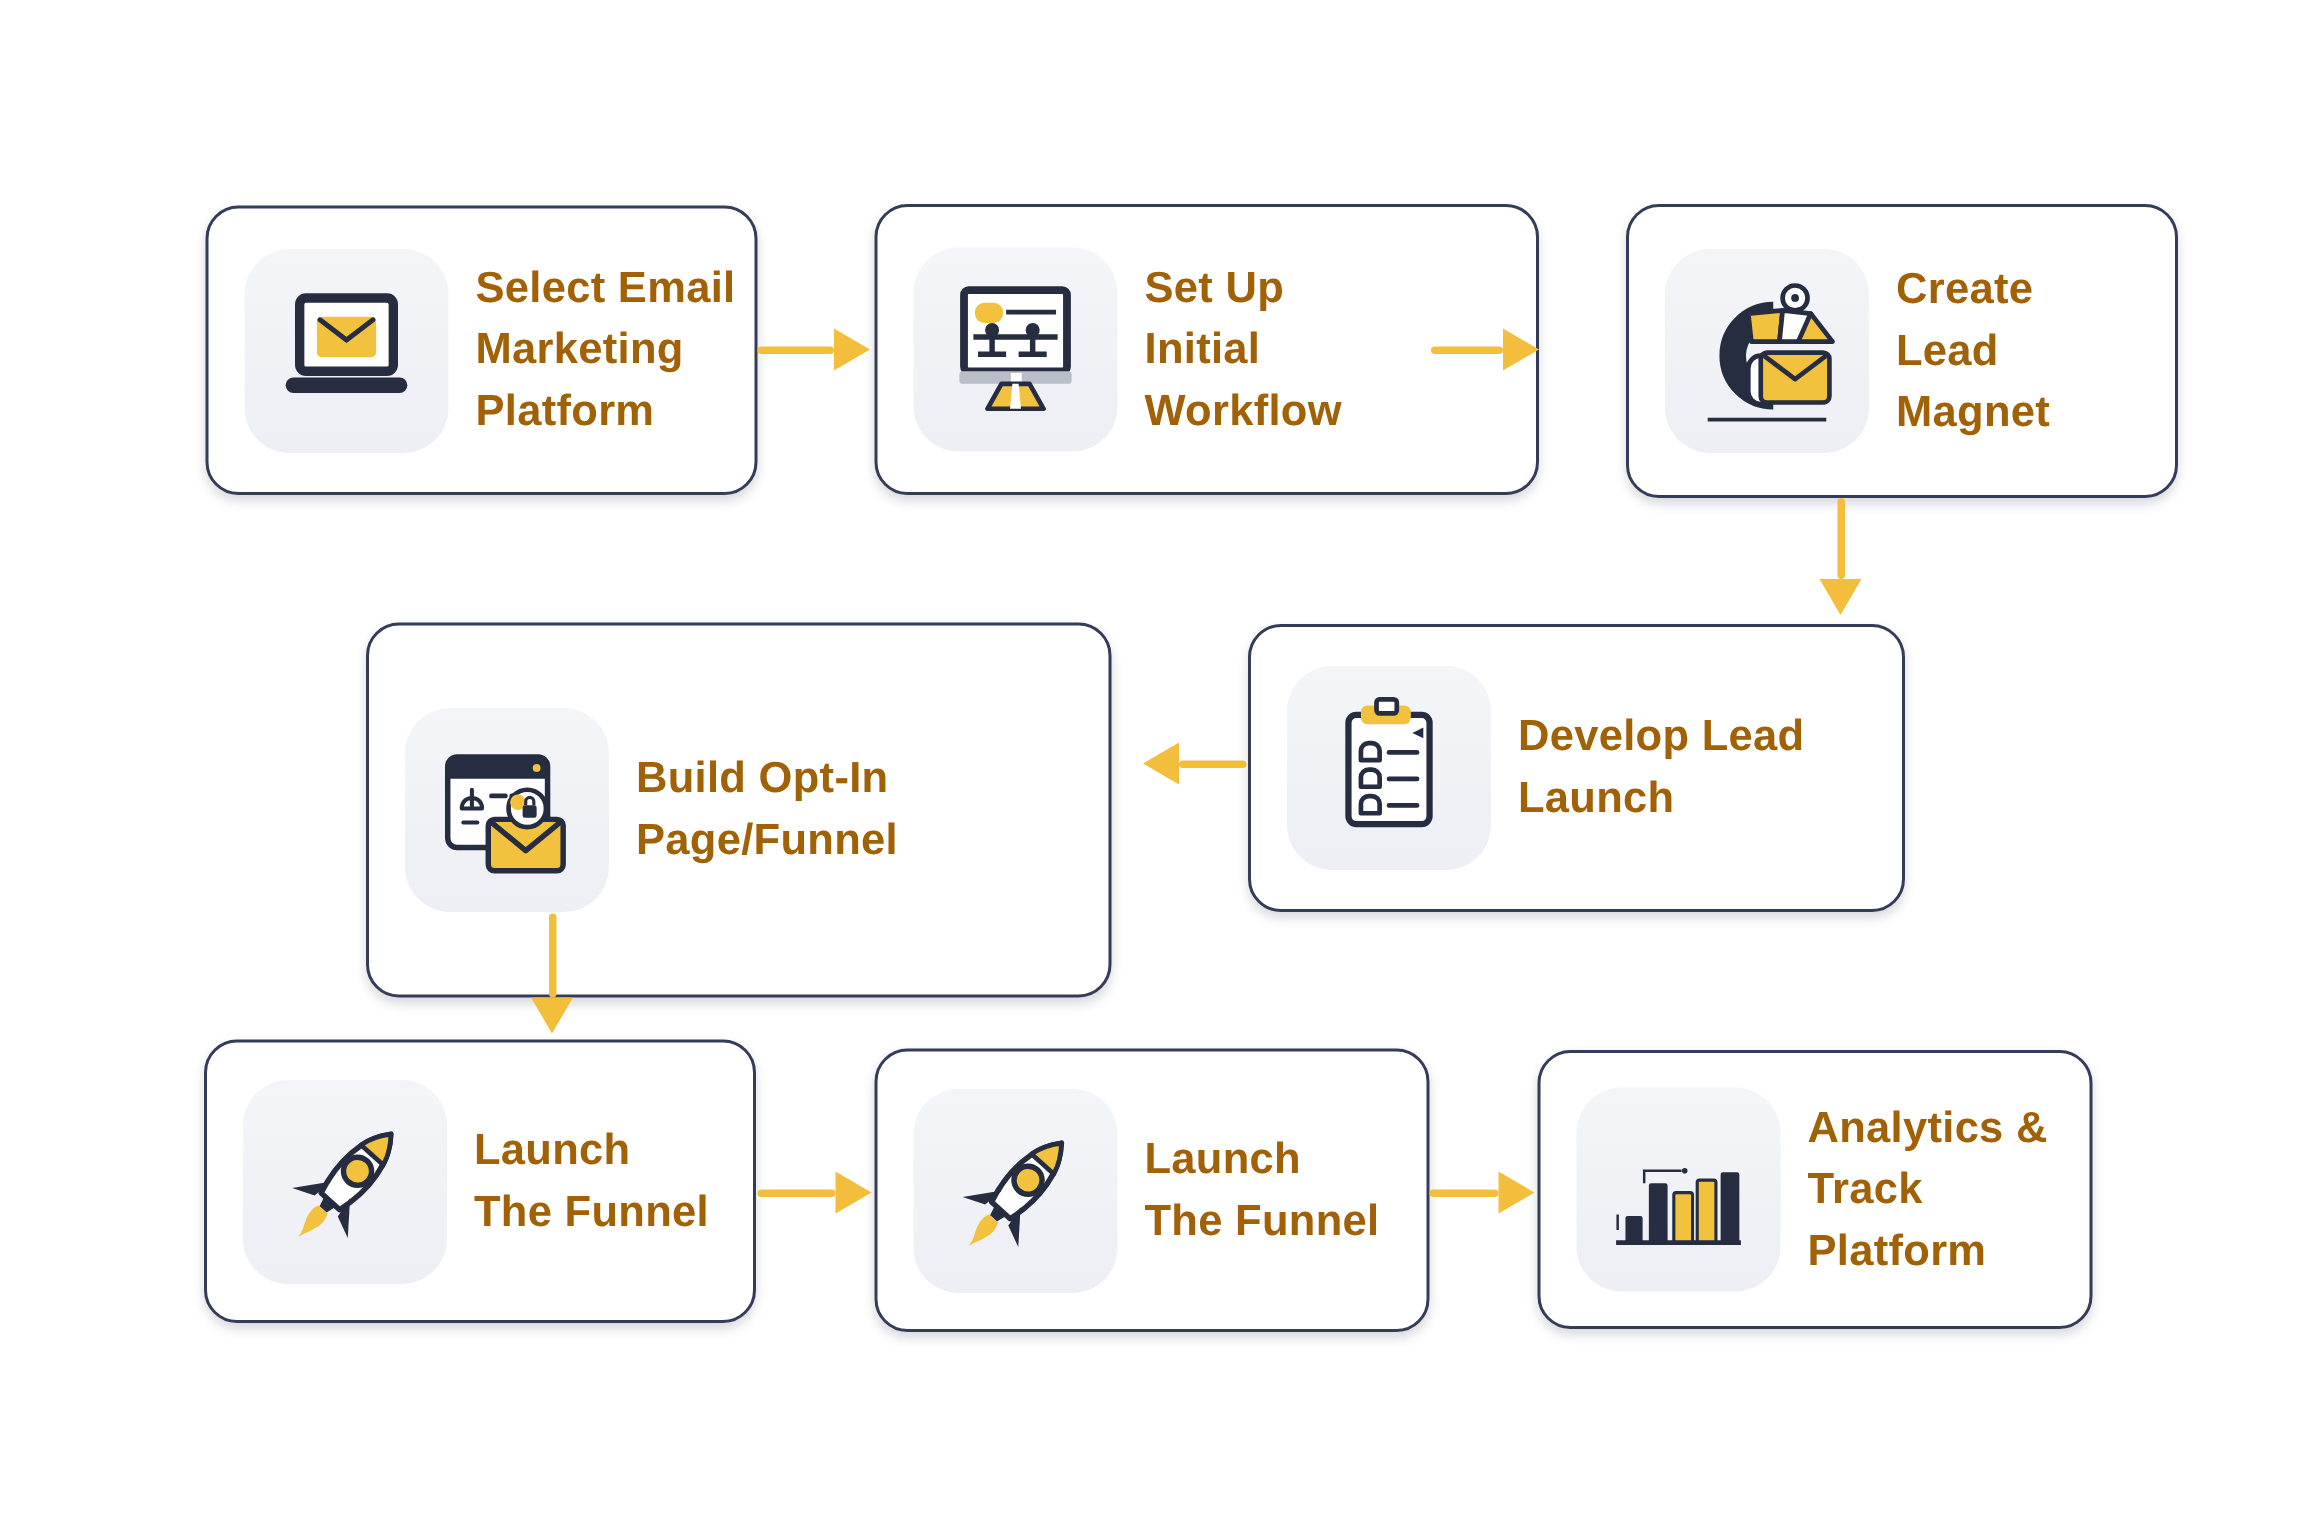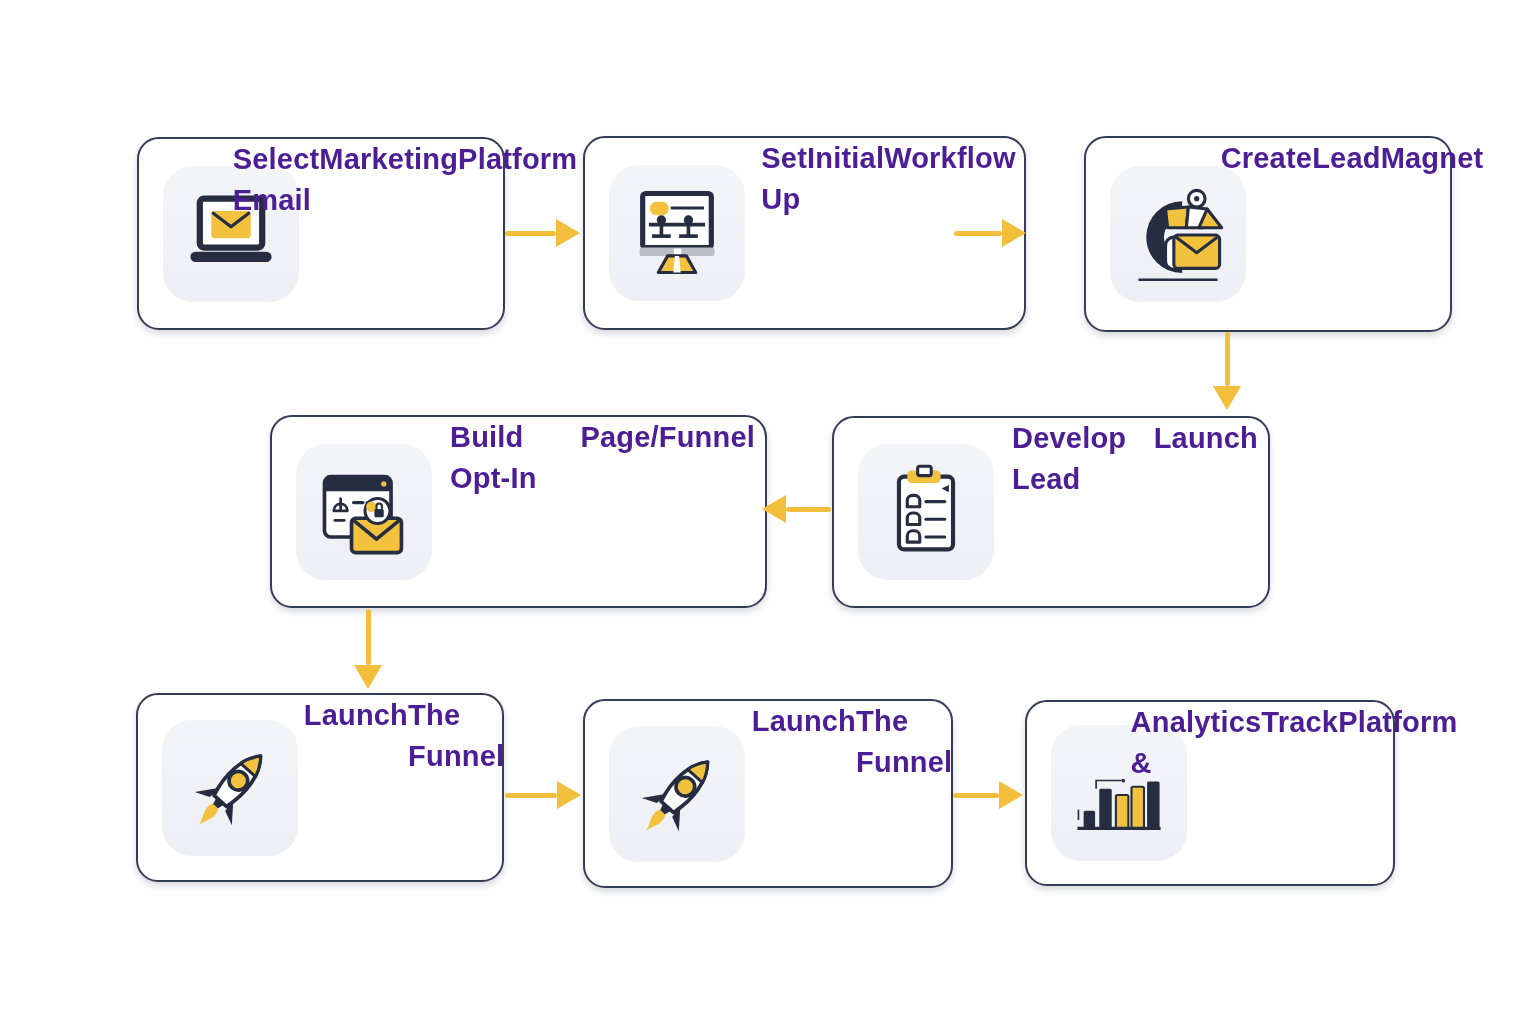"Select Email" .card-label { color: #4c1d95 -> #a16207; flex-direction: row -> column }
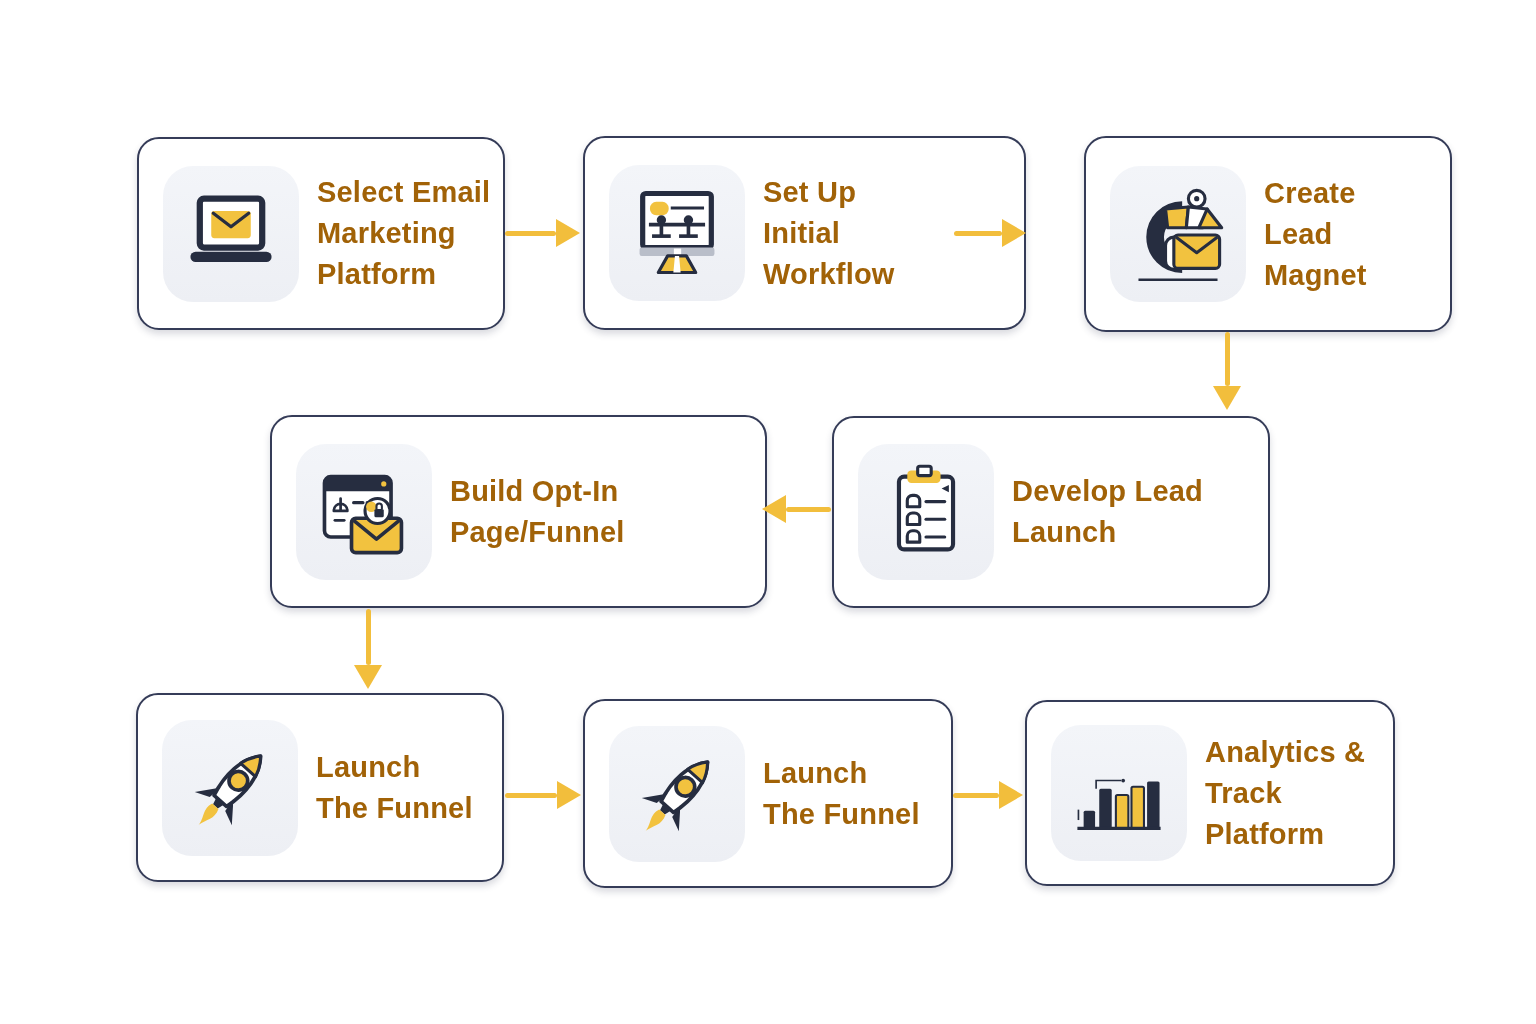"Build Opt-In" div.card { height: 193px -> 250px; left: 270px -> 244px }
